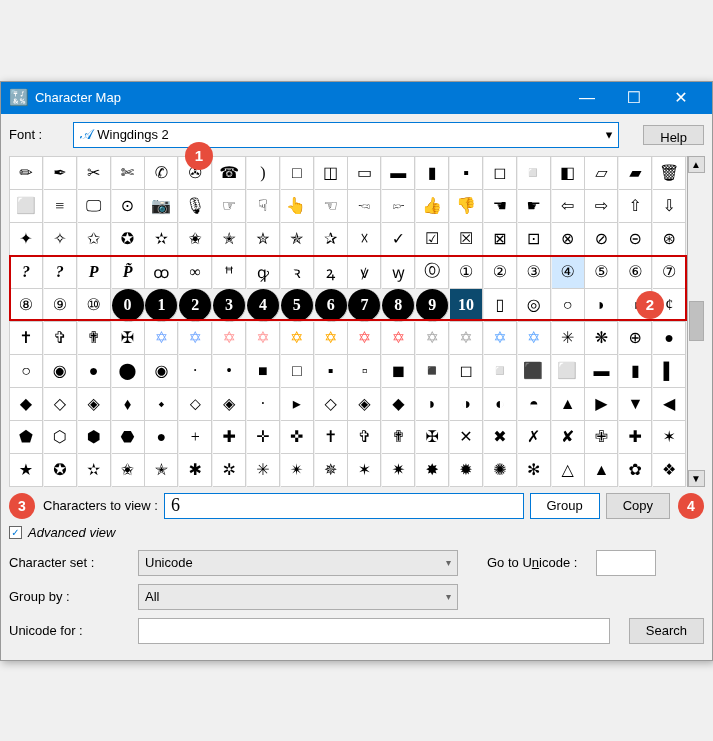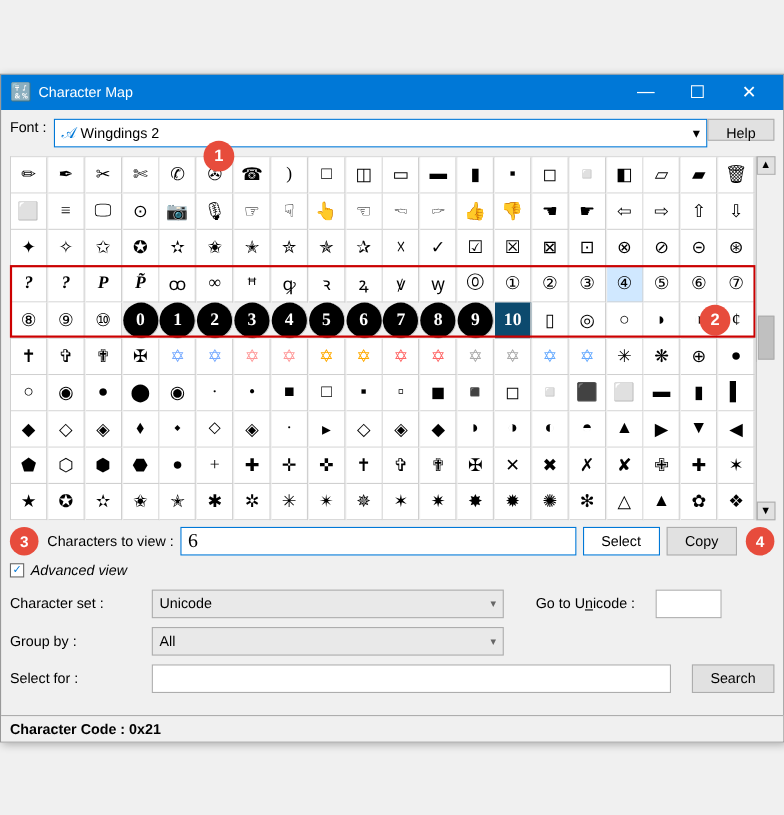"Font :" .font-row { align-items: flex-start -> center; gap: 0 -> 24px }
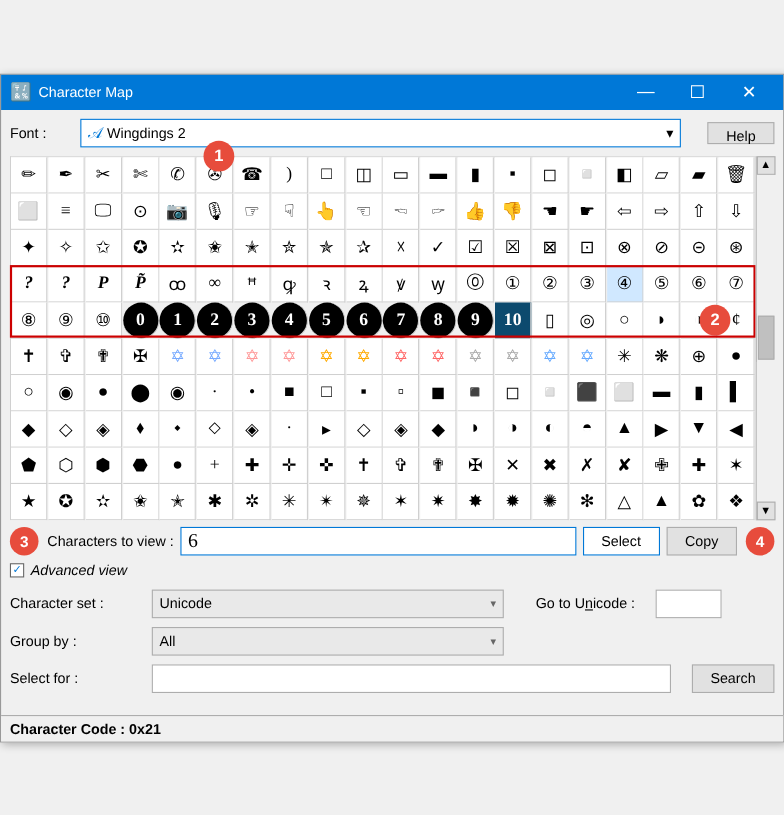"Select" button.select-btn { text: Select -> Group }
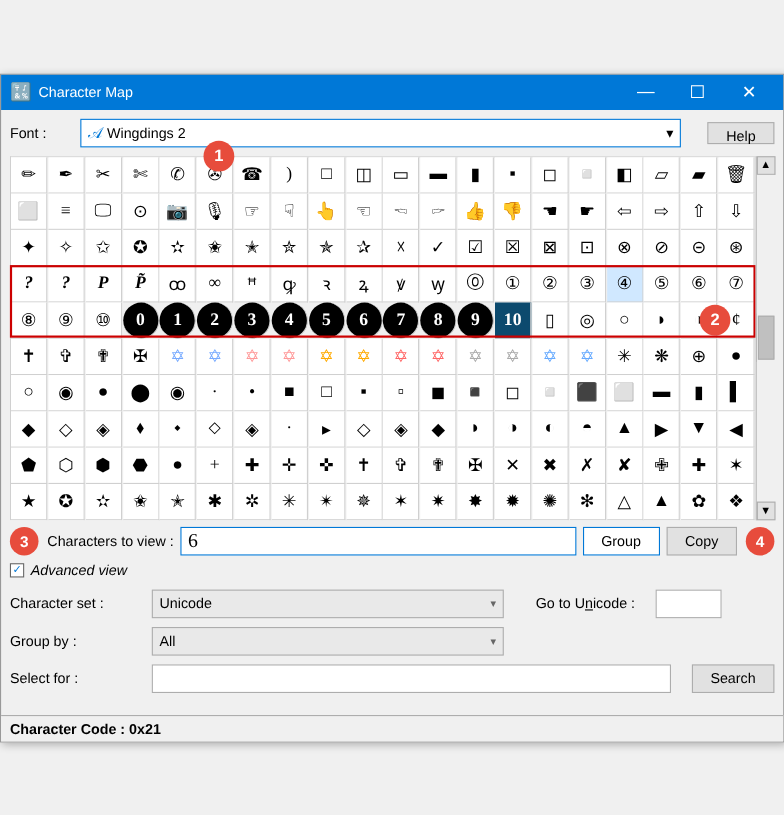"Select for :" span.form-label { text: Select -> Unicode }
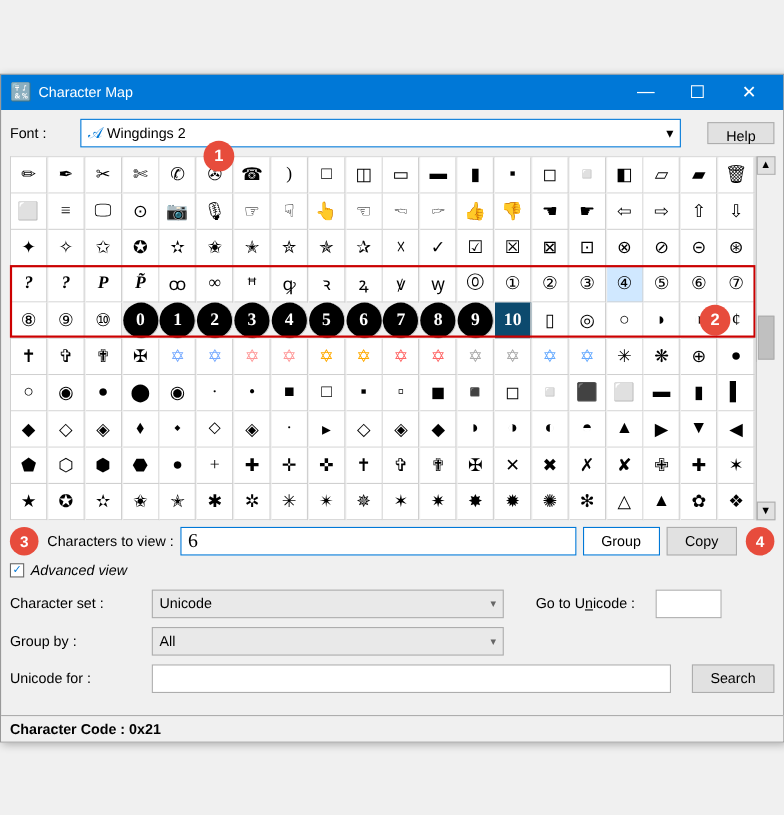"Character Code : 0x21" div.status-bar { html: <div> <span>Character Code : 0x21</span> </div> -> none }
